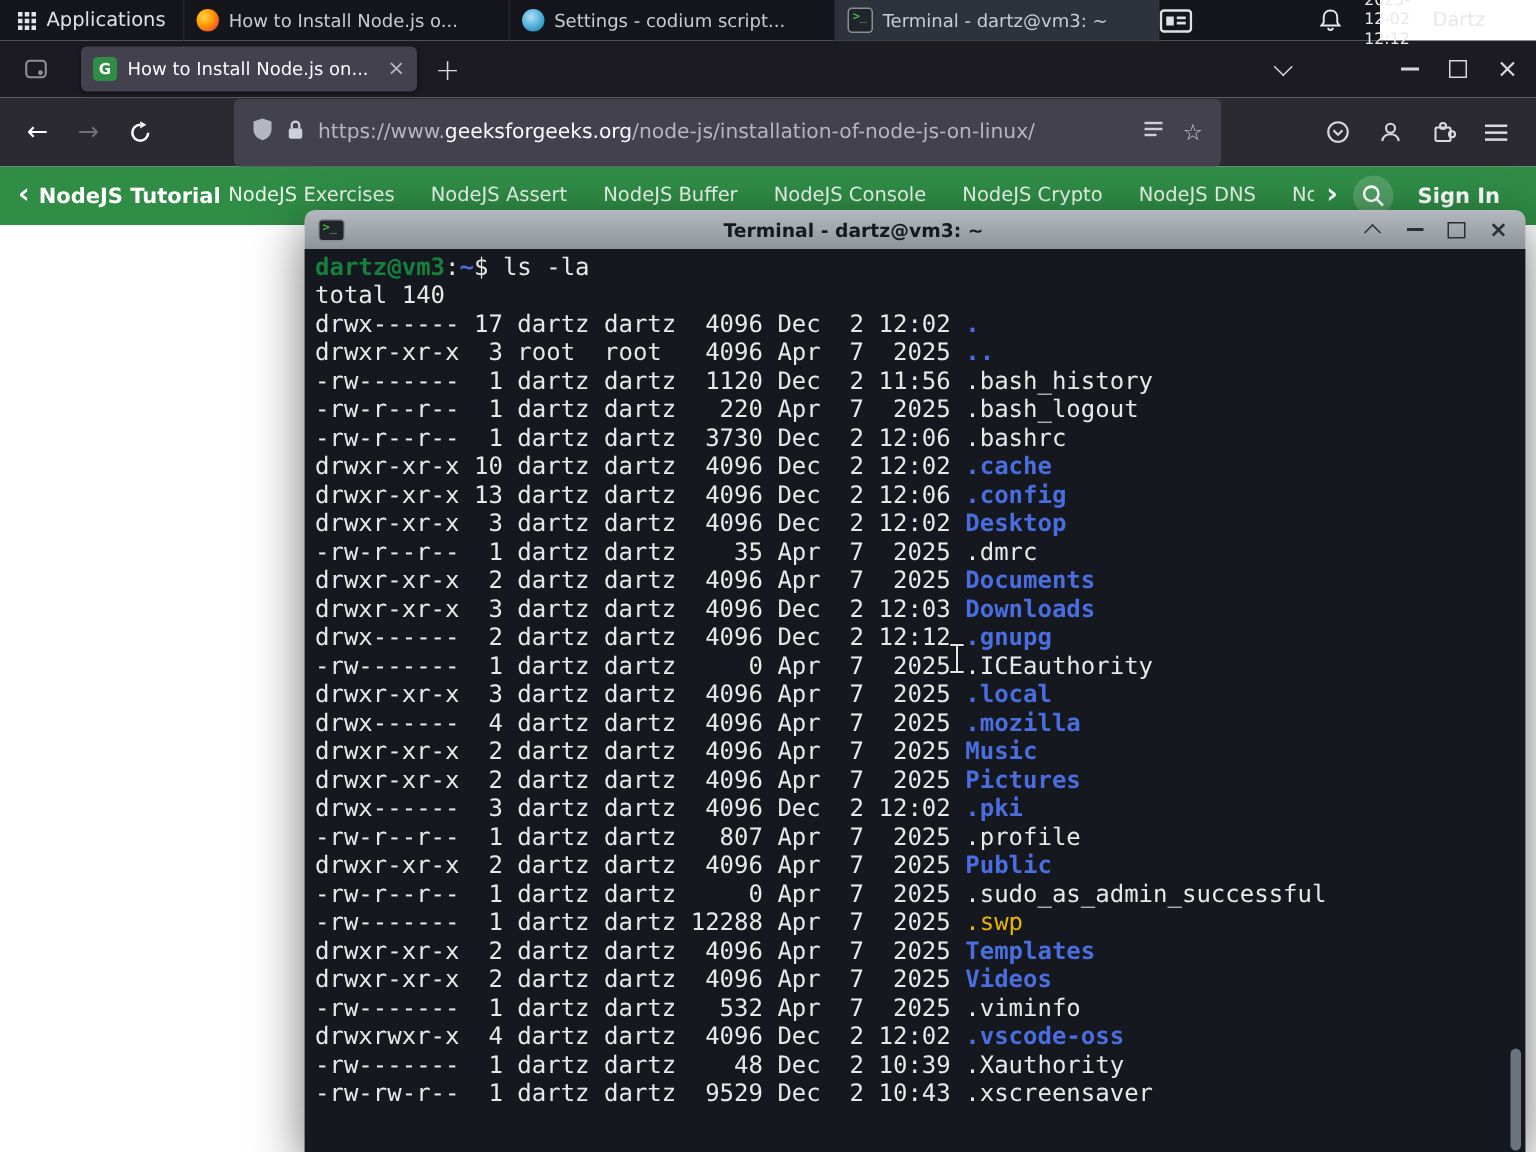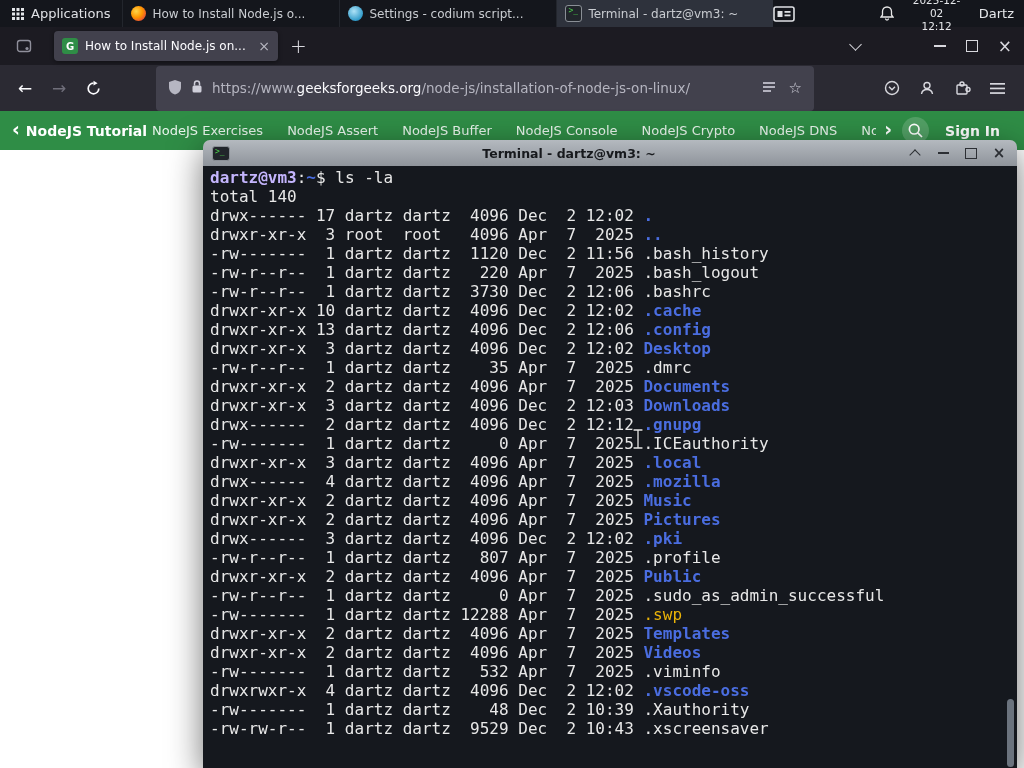"Applications" .panel { width: 1024px -> 920px }
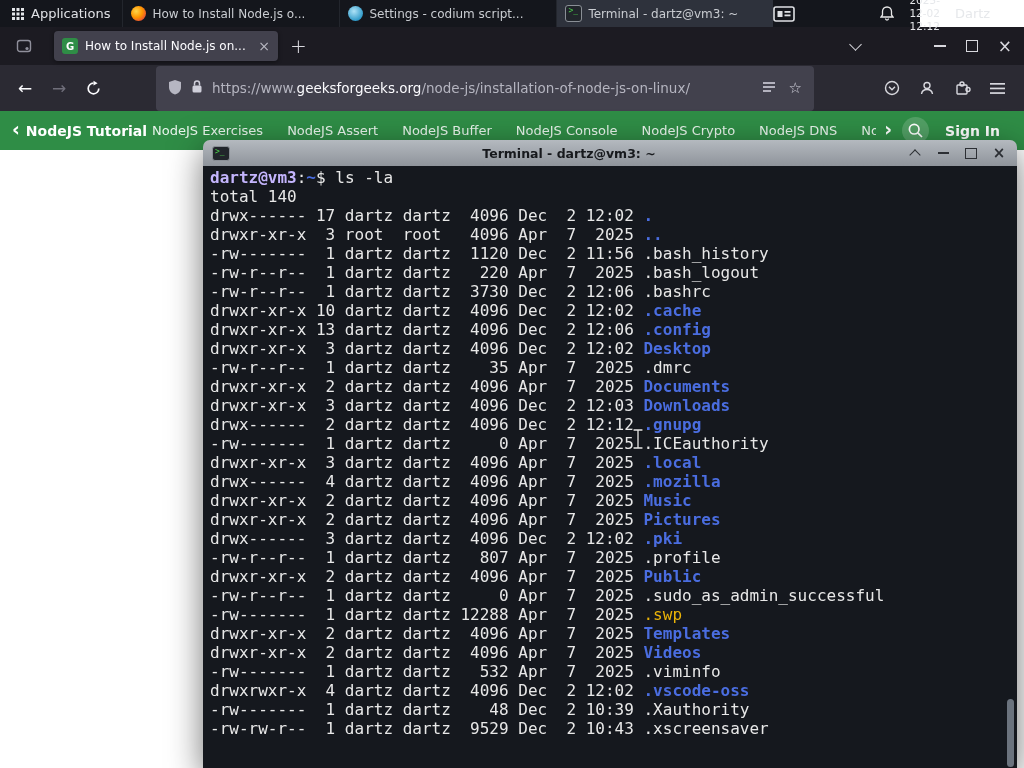"dartz@vm3" .g { color: #c4b5fd -> #15803d }
